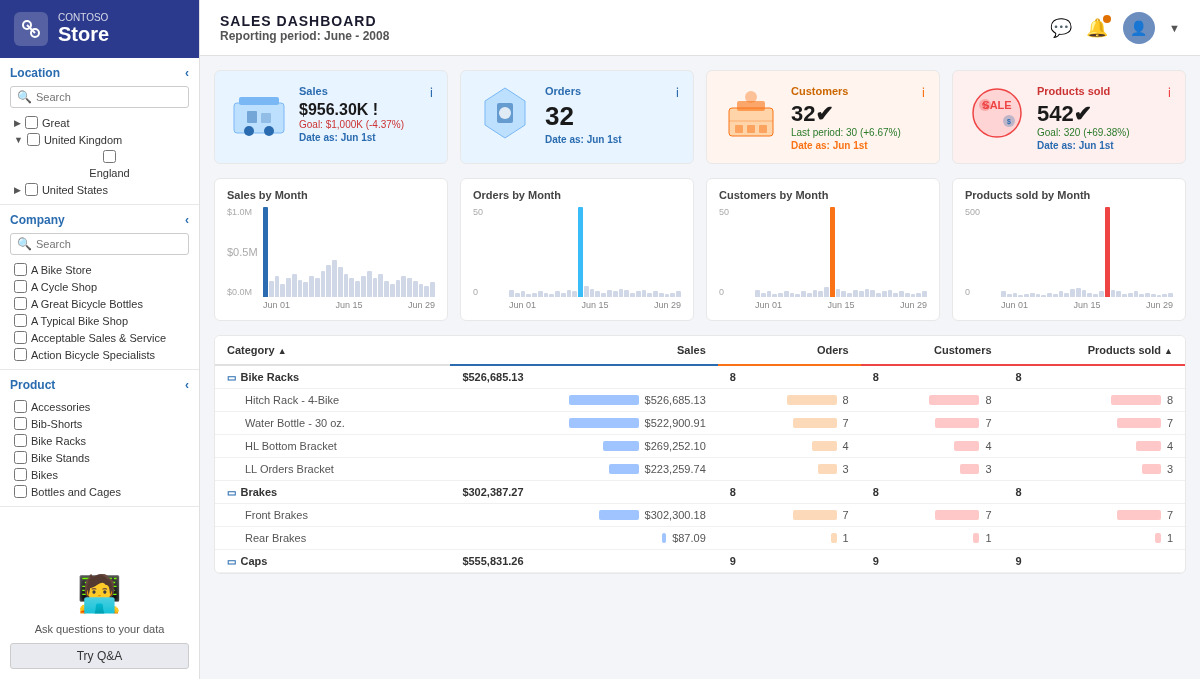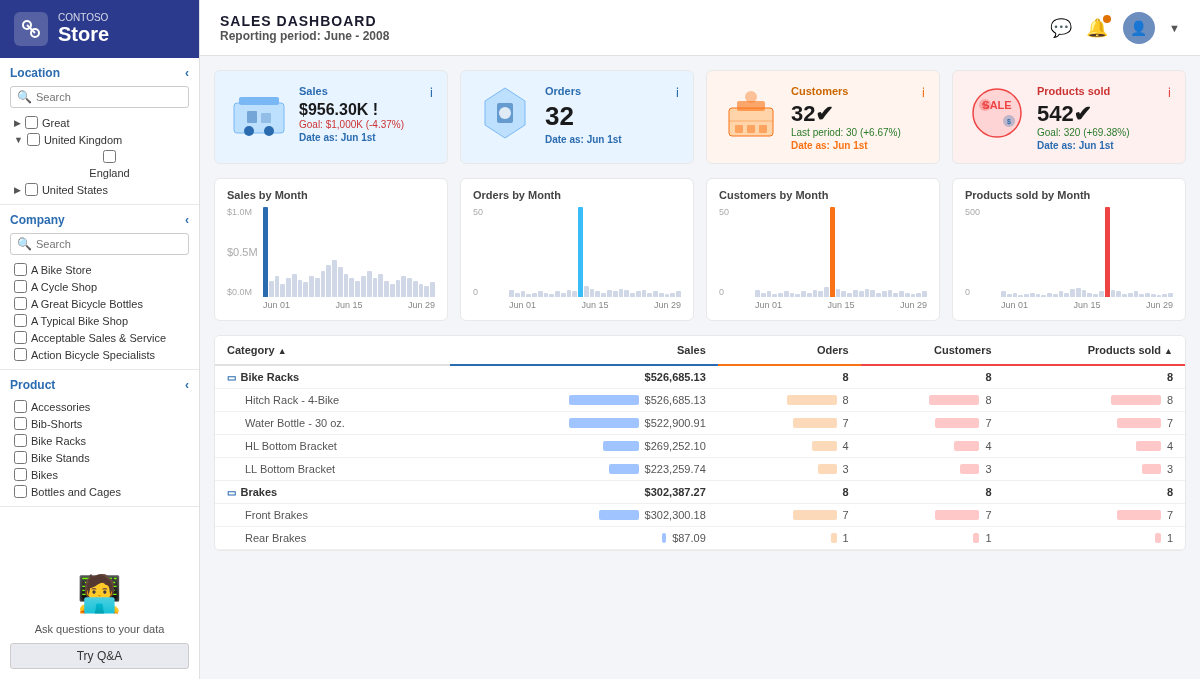"$526,685.13" .data-table td:not(:first-child) { text-align: right -> none }
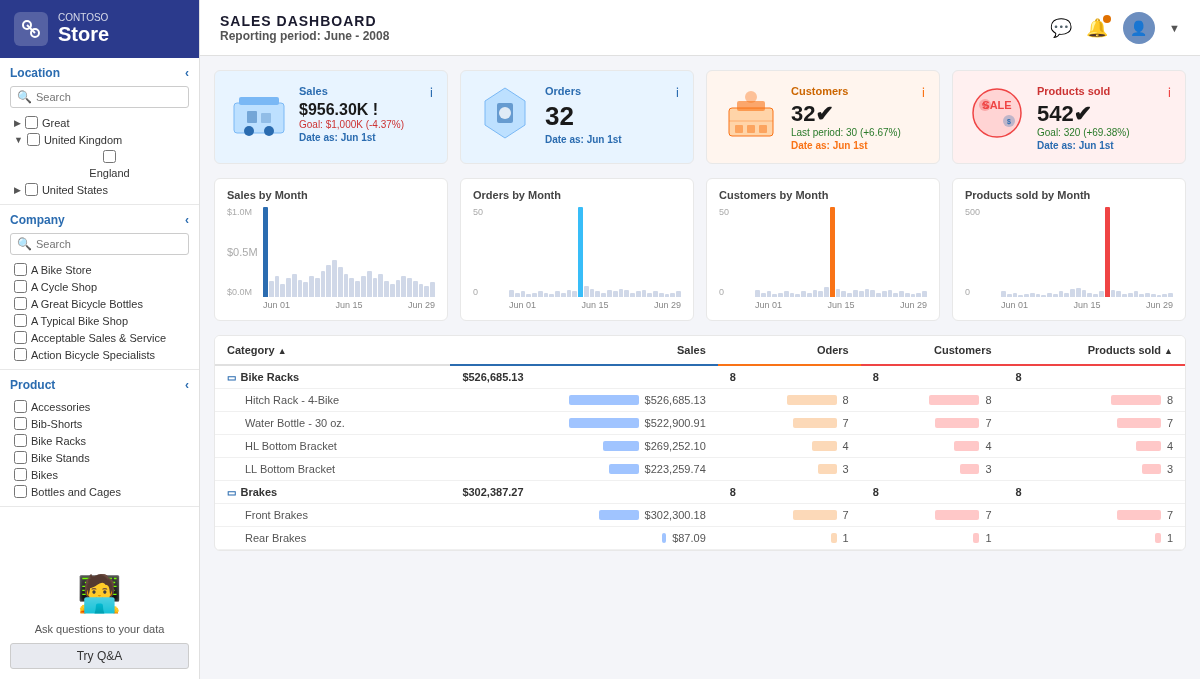"LL Bottom Bracket" span { text: Bottom -> Orders }
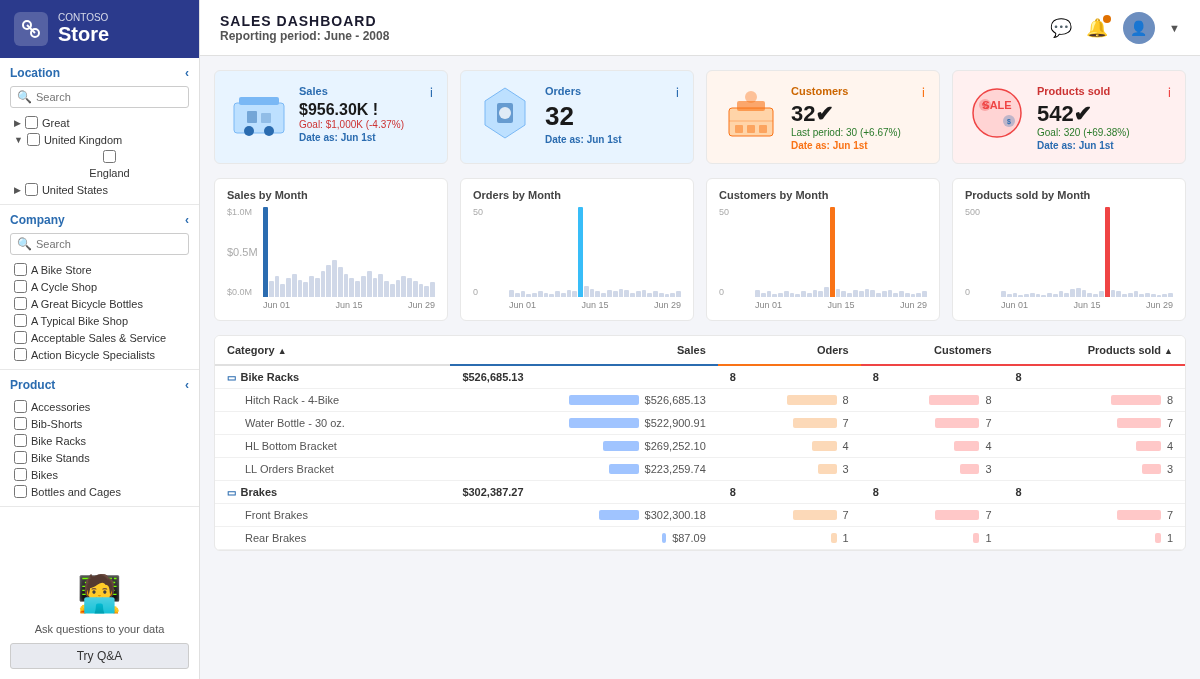"▭ Caps" tr.category-row { html: none -> <tr> <td><span>▭</span><strong>Caps</strong></td> <td><strong>$555,831.26</strong></td> <td><strong>9</strong></td> <td><strong>9</strong></td> <td><strong>9</strong></td> </tr> }
